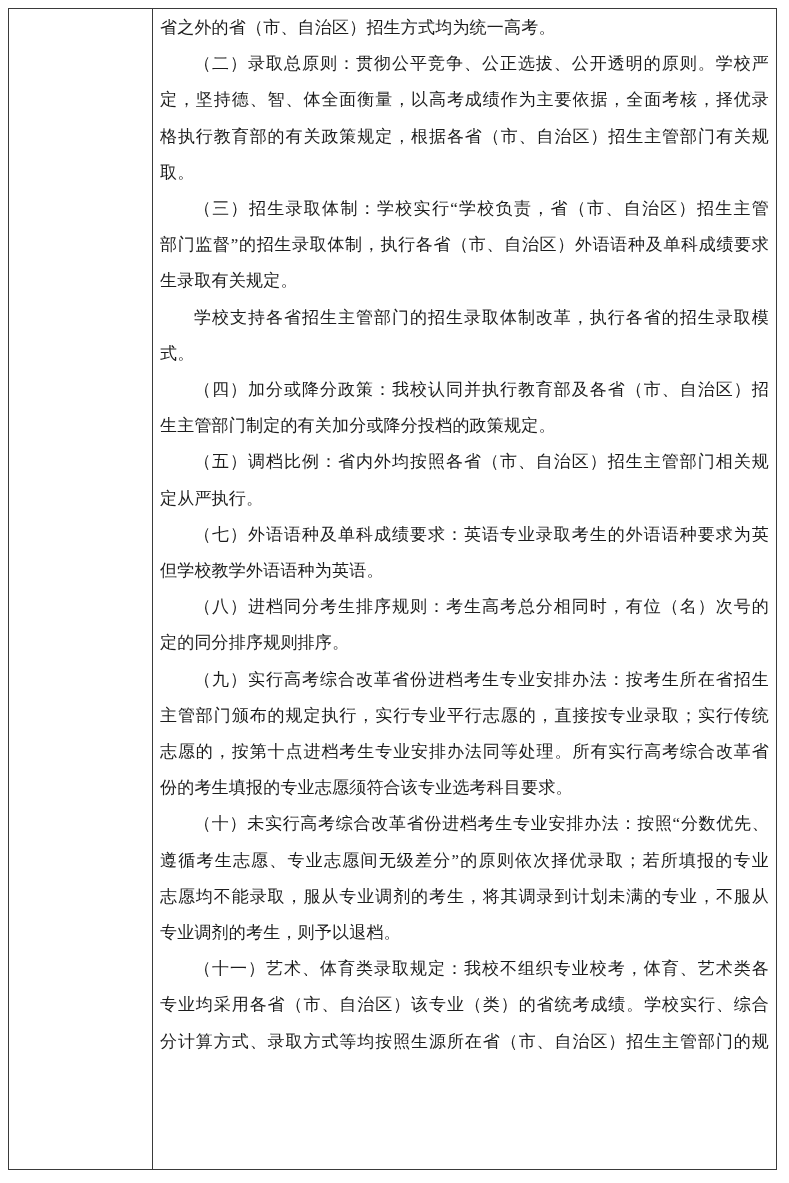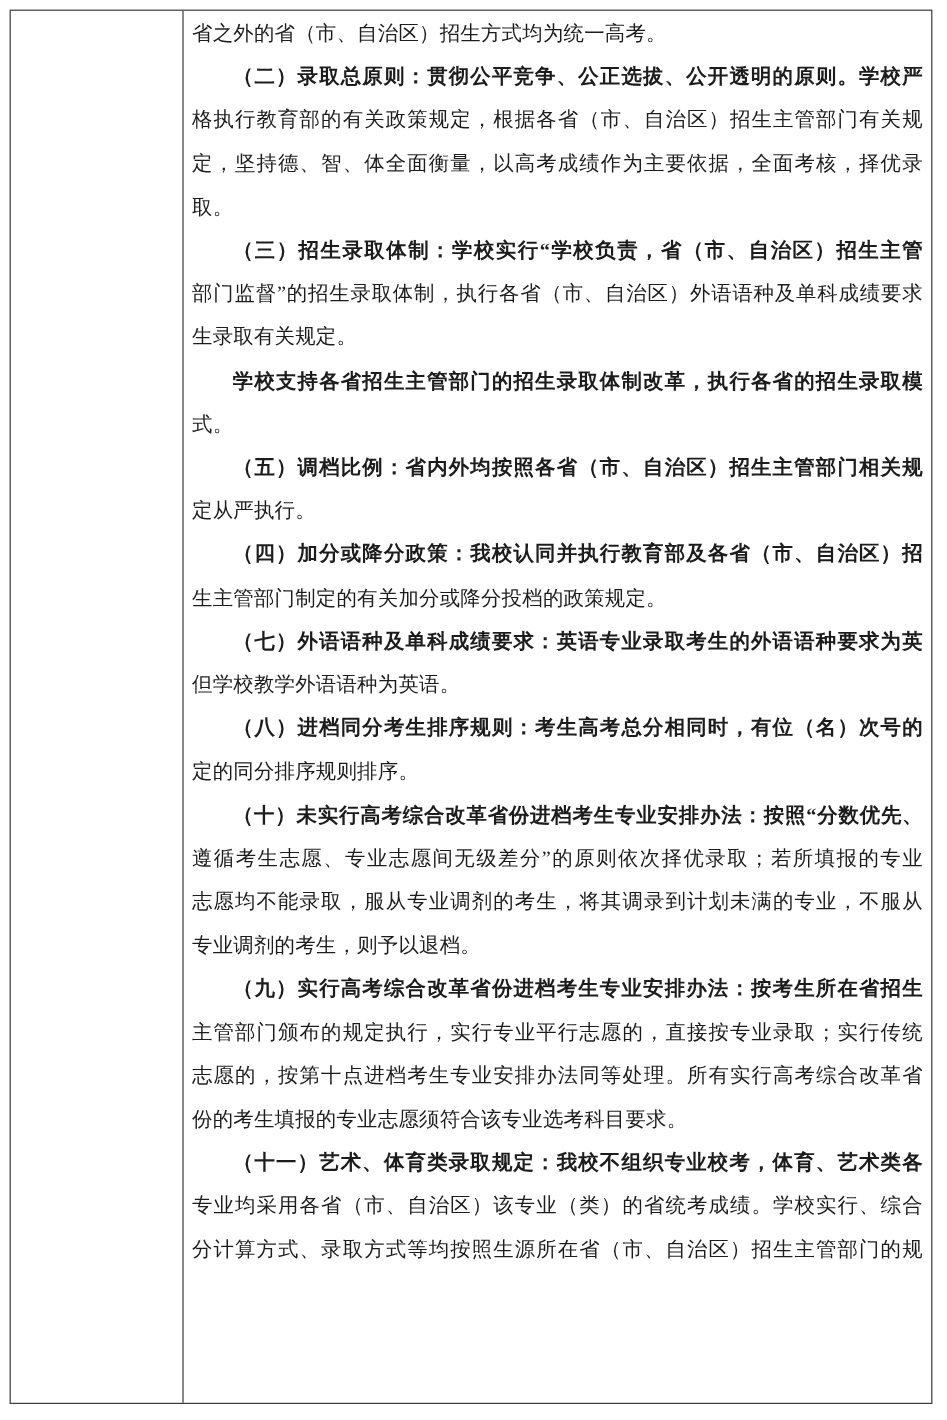"（二）录取总原则：贯彻公平竞争、公正选拔、公开透明的原则。学校严" .line.indent { font-weight: bold -> none }
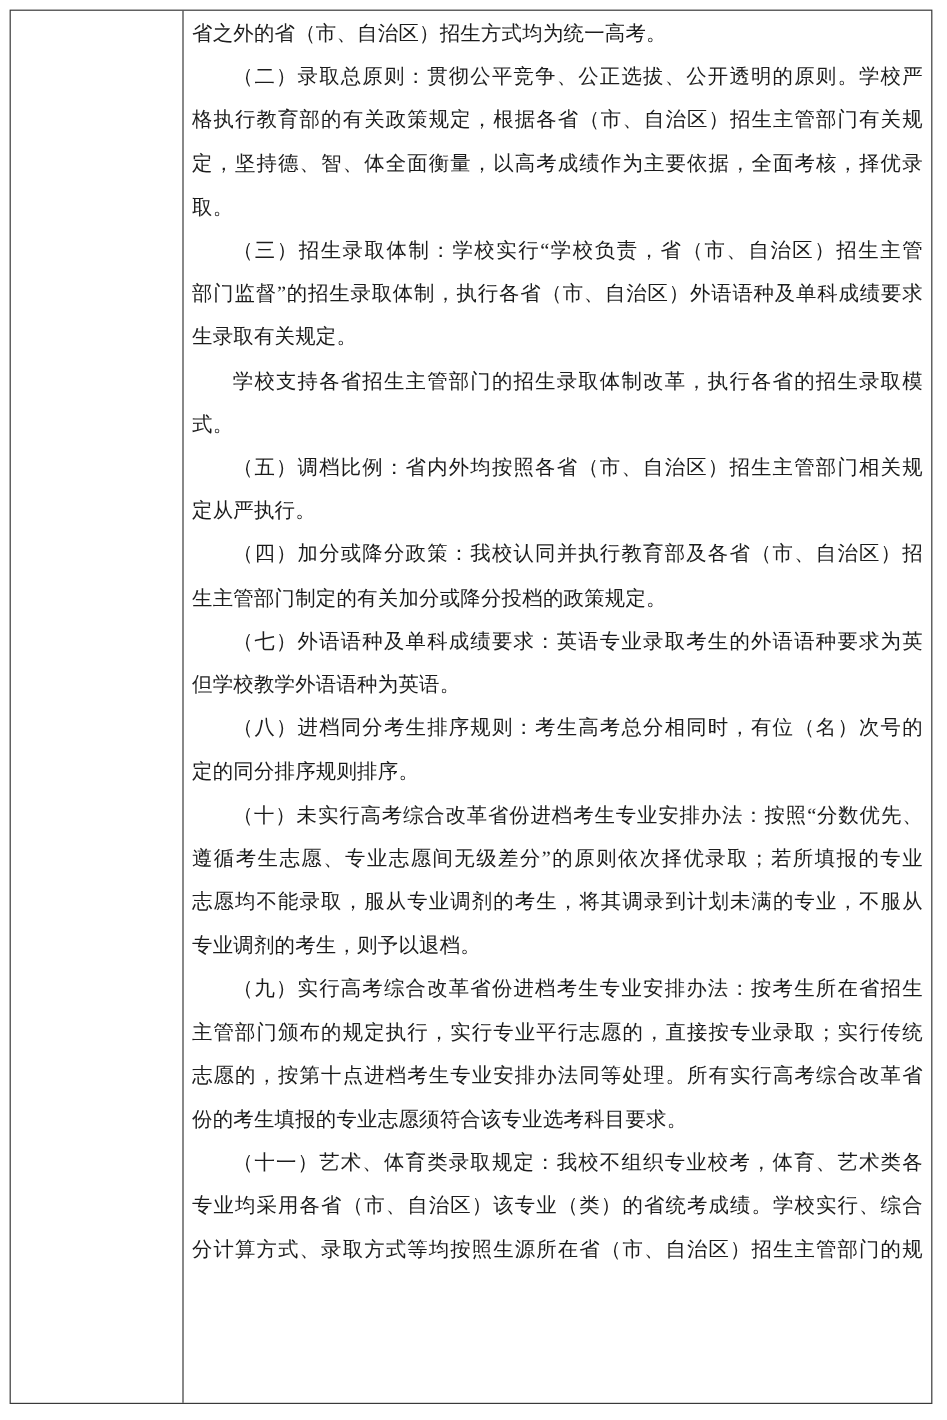"格执行教育部的有关政策规定，根据各省（市、自治区）招生主管部门有关规" div.line { order: before "定，坚持德、智、体全面衡量，以高考成绩作为主要依据，全面考核，择优录" -> after "定，坚持德、智、体全面衡量，以高考成绩作为主要依据，全面考核，择优录" }
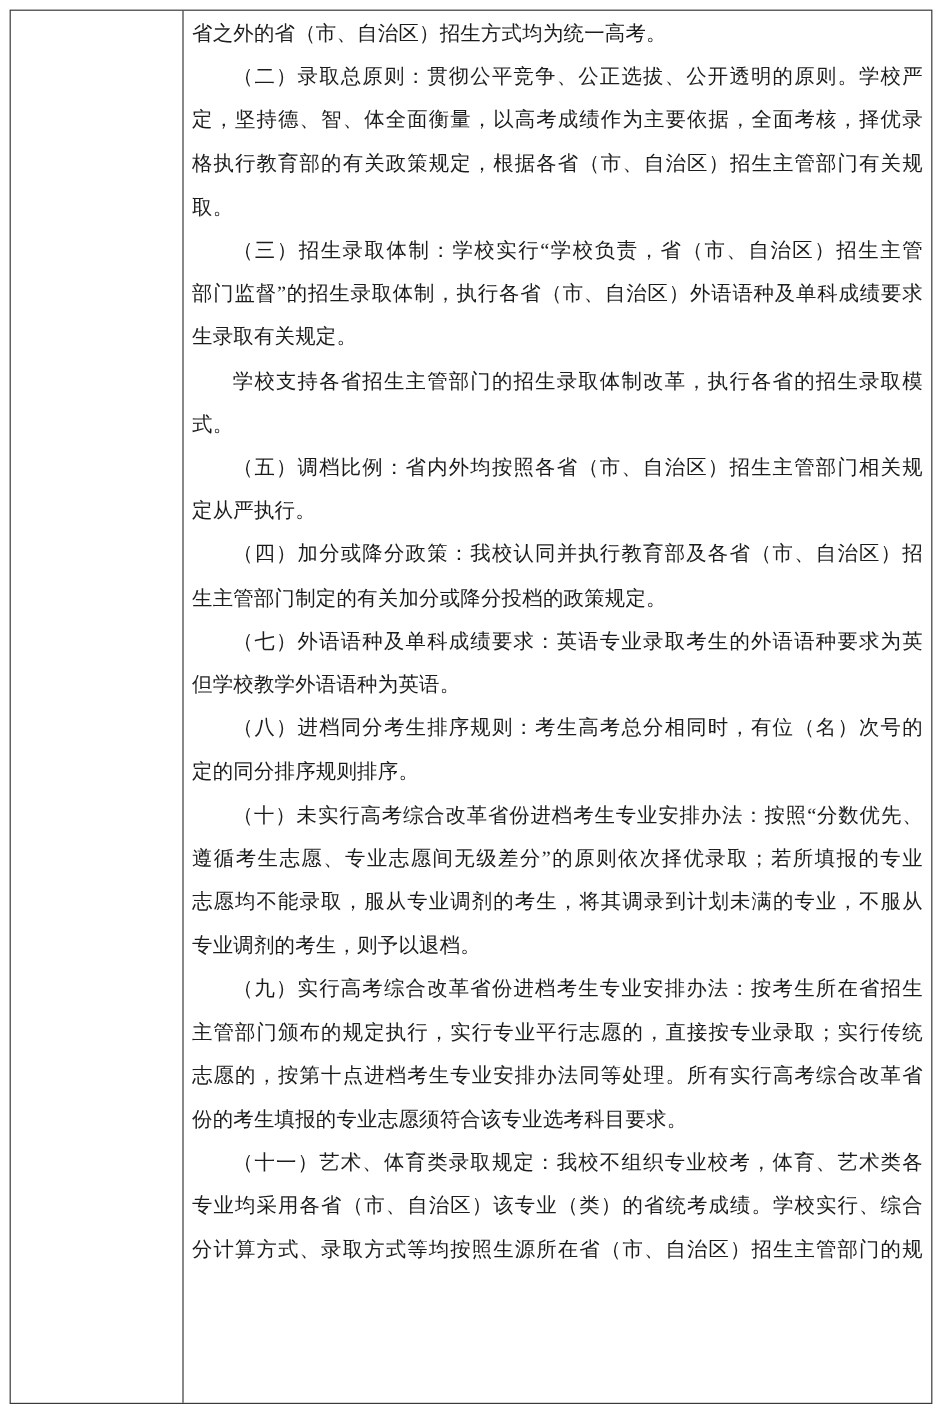"（五）调档比例：省内外均按照各省（市、自治区）招生主管部门相关规" div.paragraph { order: before "（四）加分或降分政策：我校认同并执行教育部及各省（市、自治区）招" -> after "（四）加分或降分政策：我校认同并执行教育部及各省（市、自治区）招" }
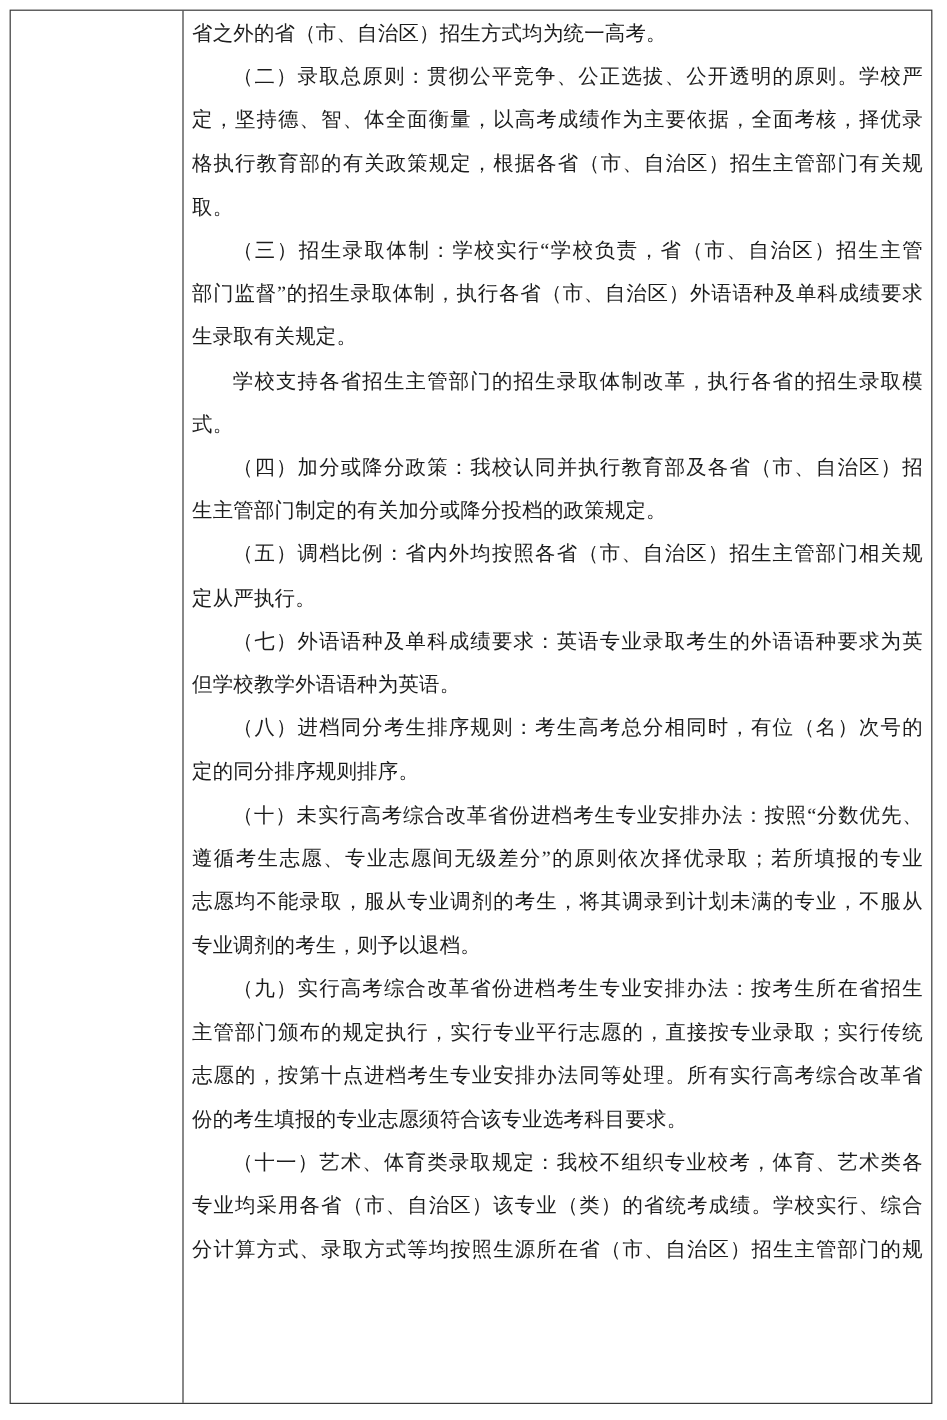"（十）未实行高考综合改革省份进档考生专业安排办法：按照“分数优先、" div.paragraph { order: before "（九）实行高考综合改革省份进档考生专业安排办法：按考生所在省招生" -> after "（九）实行高考综合改革省份进档考生专业安排办法：按考生所在省招生" }
